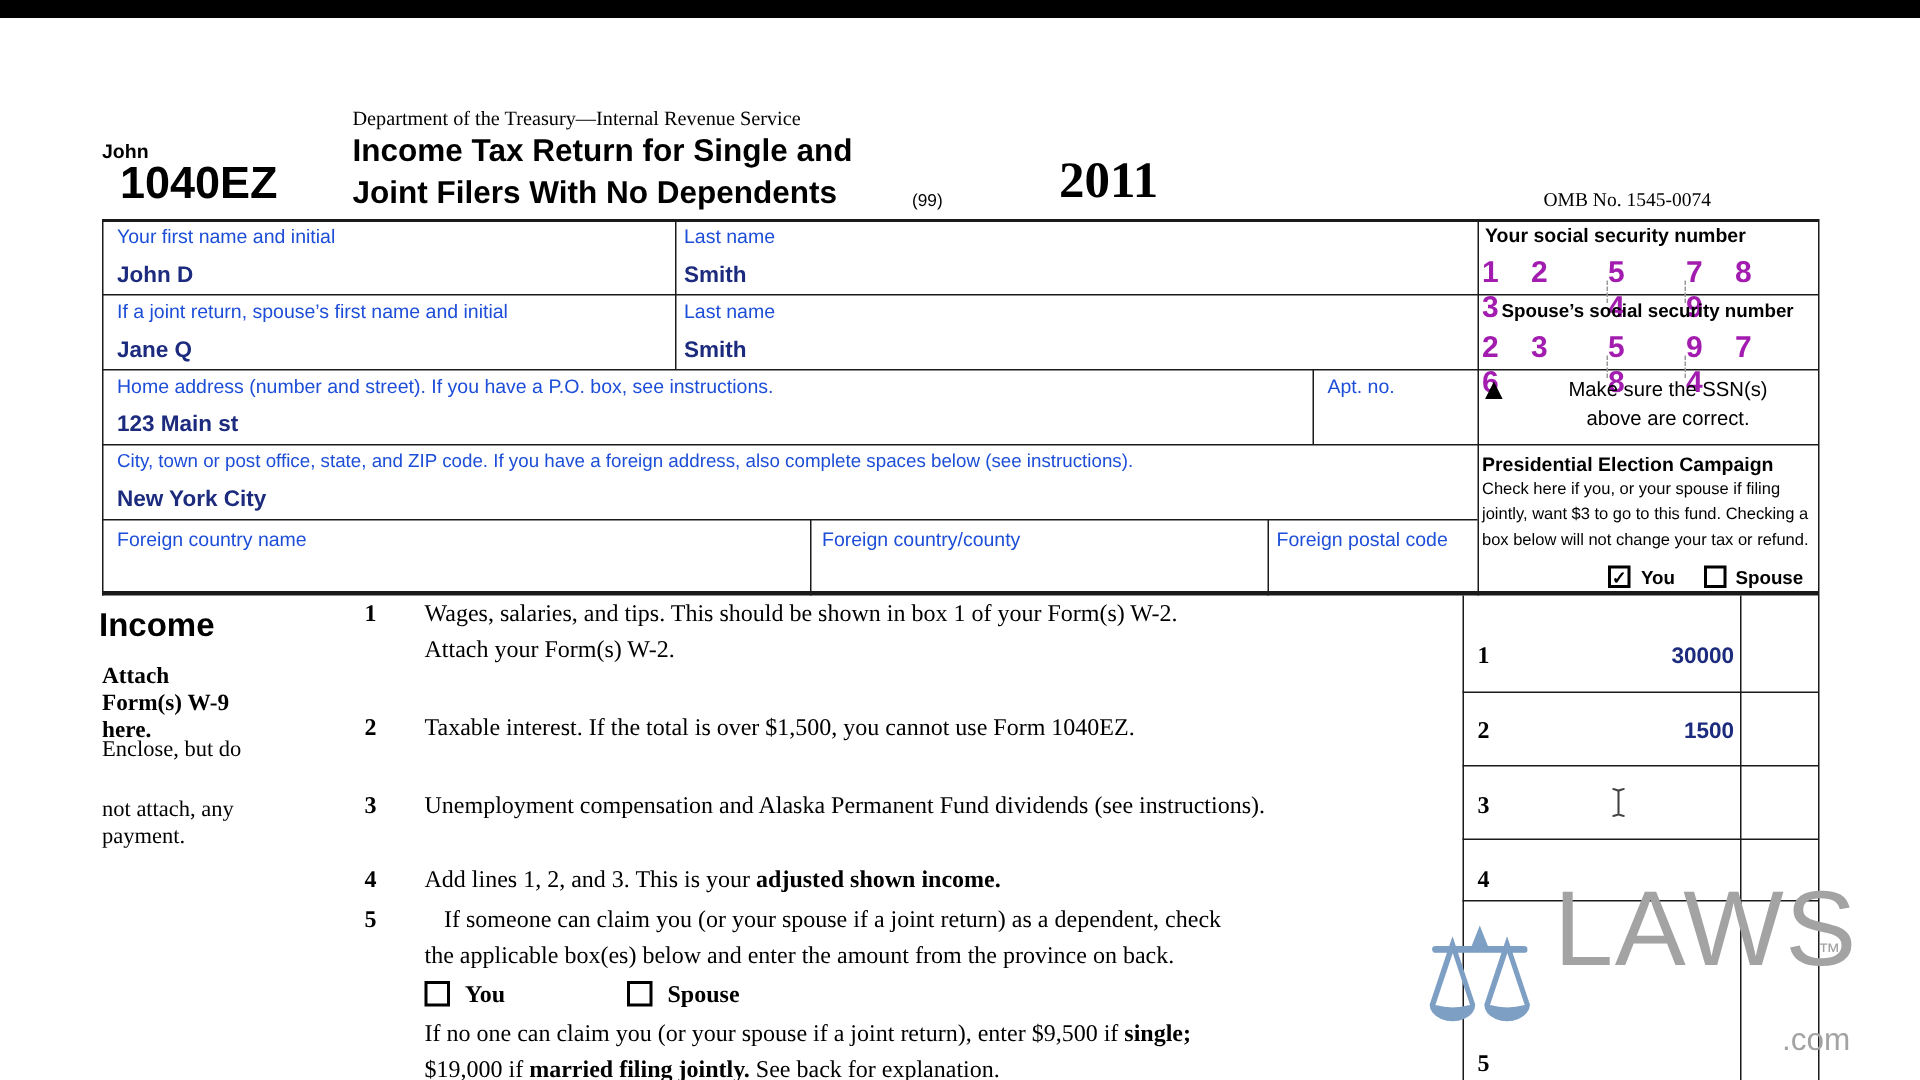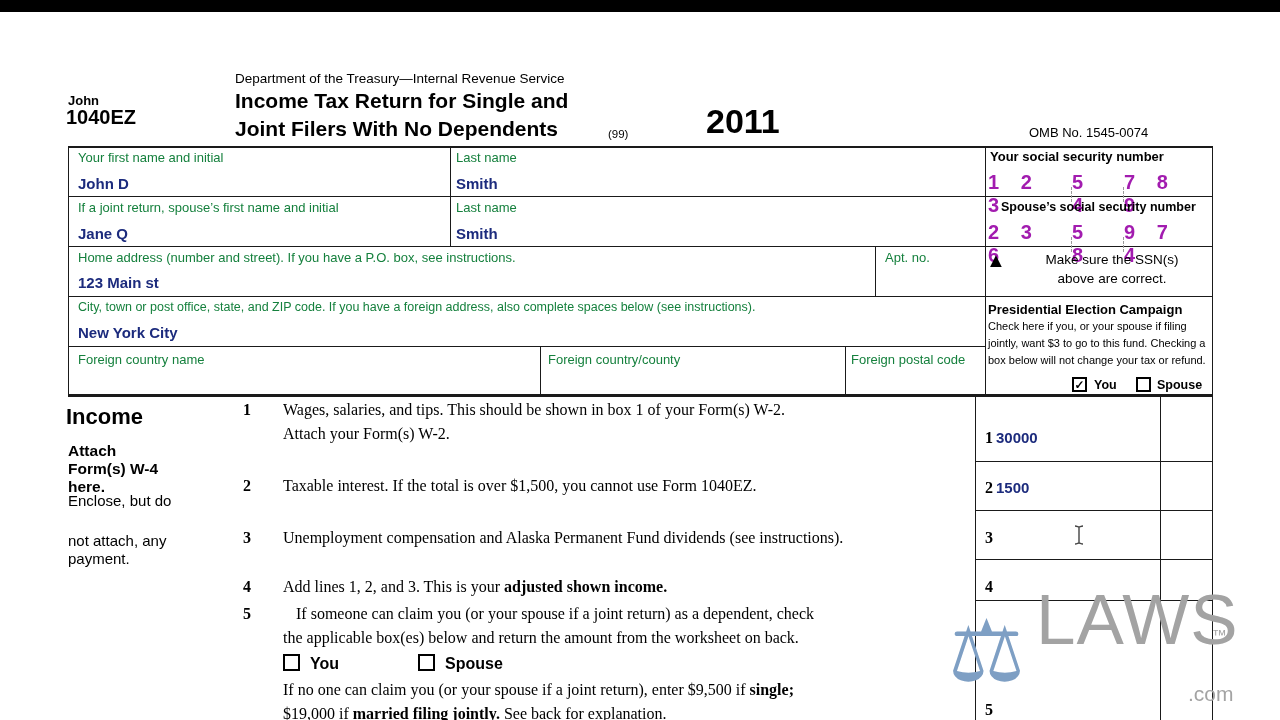"Department of the Treasury—Internal" .serif { font-family: Liberation Sans, sans-serif -> Liberation Serif, serif }
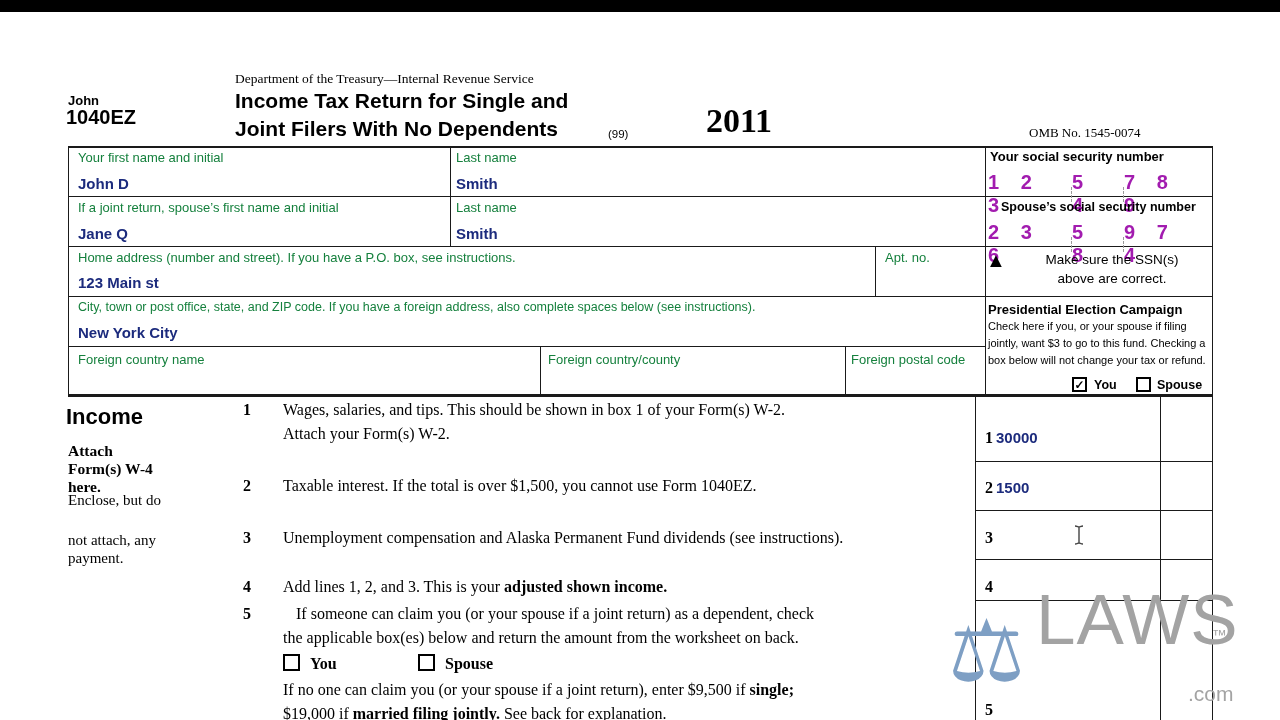"1040EZ" div.abs { font-size: 20px -> 30px; left: 66px -> 80px }
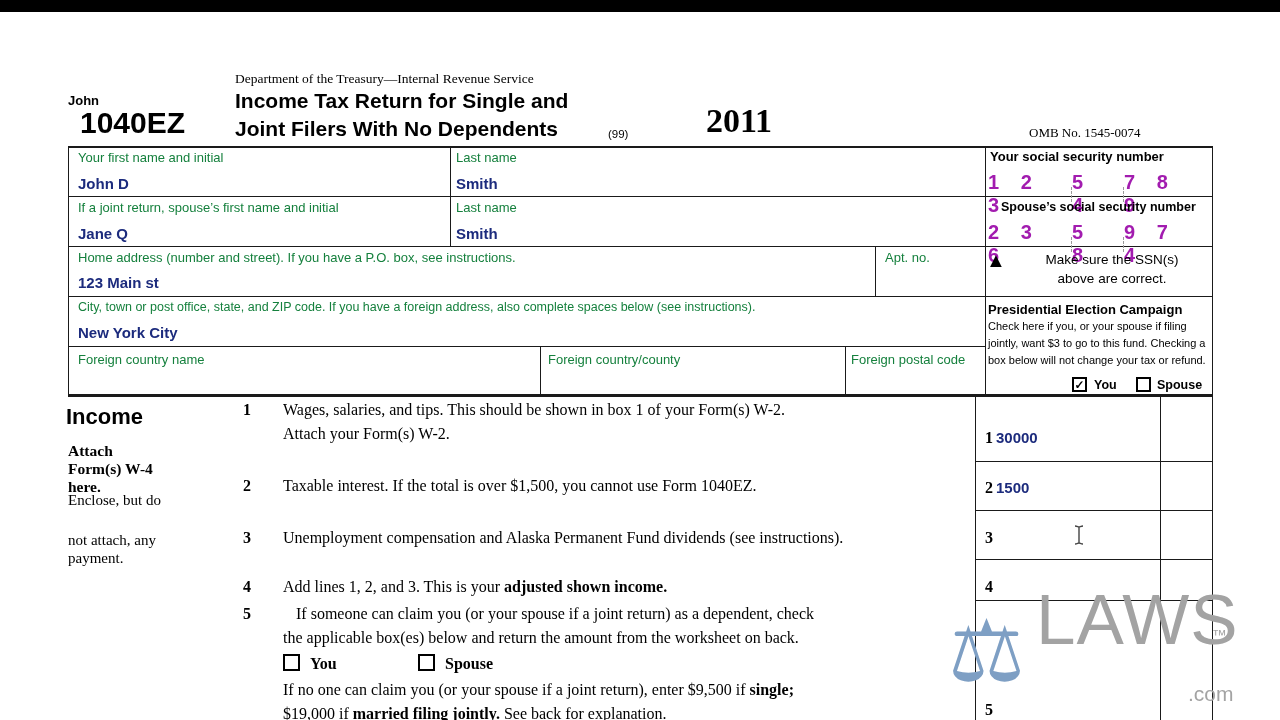"Your first name and initial" .lbl { color: #15803d -> #1d4ed8 }
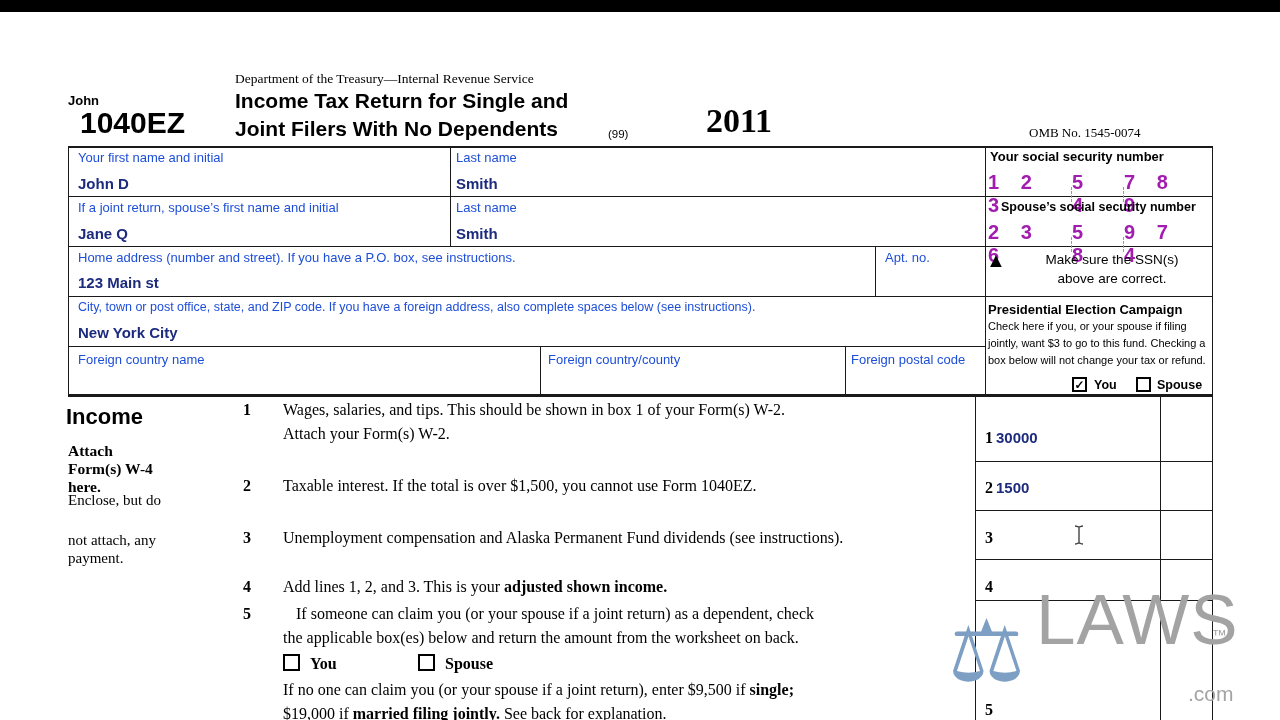"30000" .amt { text-align: left -> right }
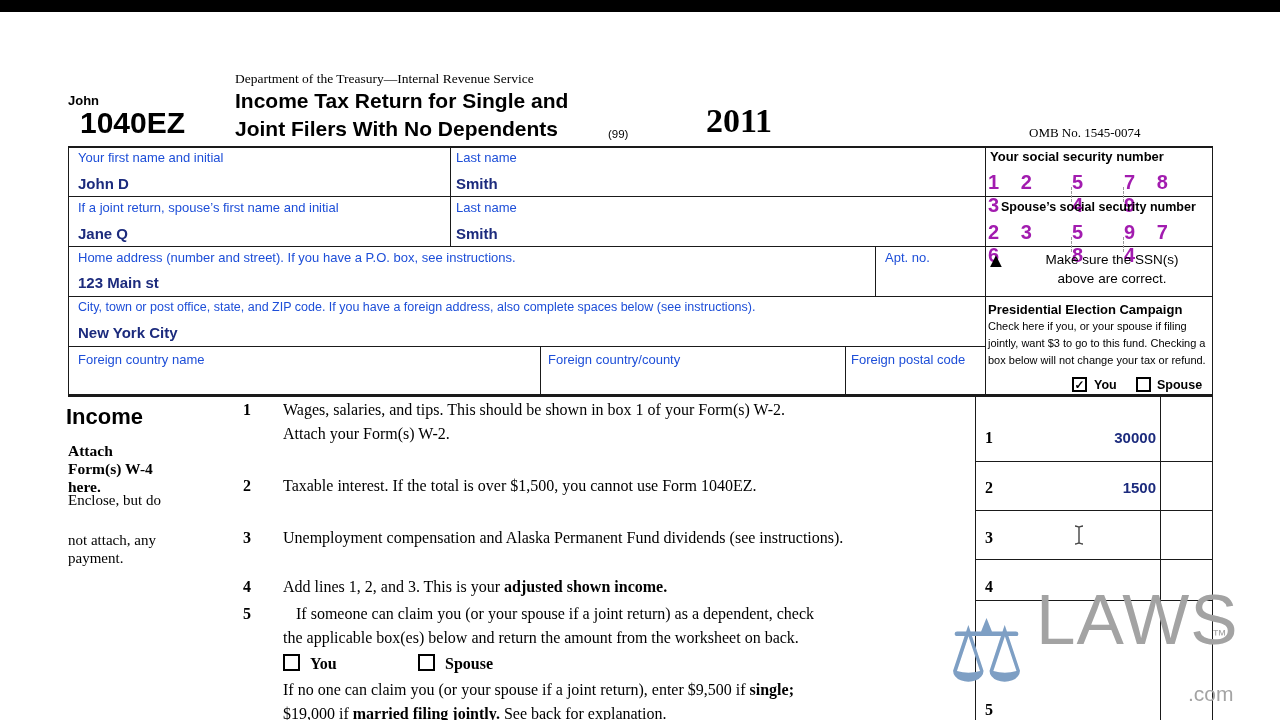"Form(s) W-4" div.abs { text: W-4 -> W-9 }
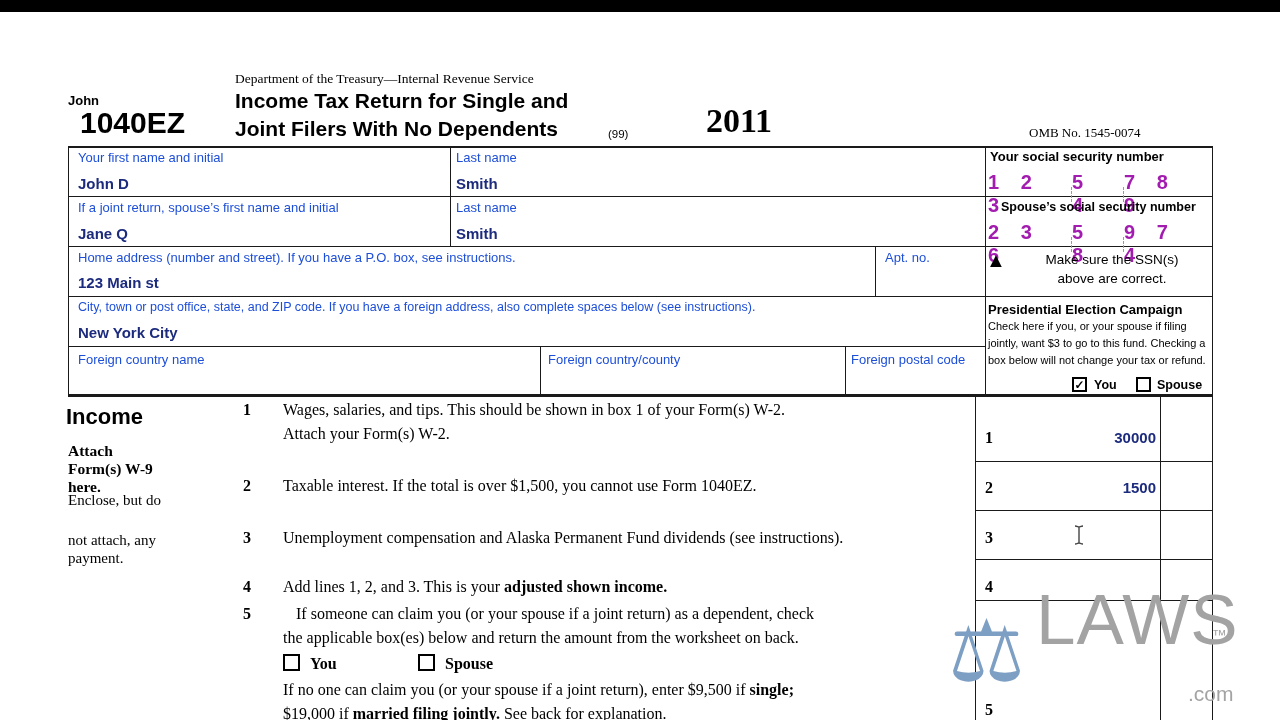"the applicable box(es) below and" div.abs { text: return the amount from the worksheet -> enter the amount from the province }
